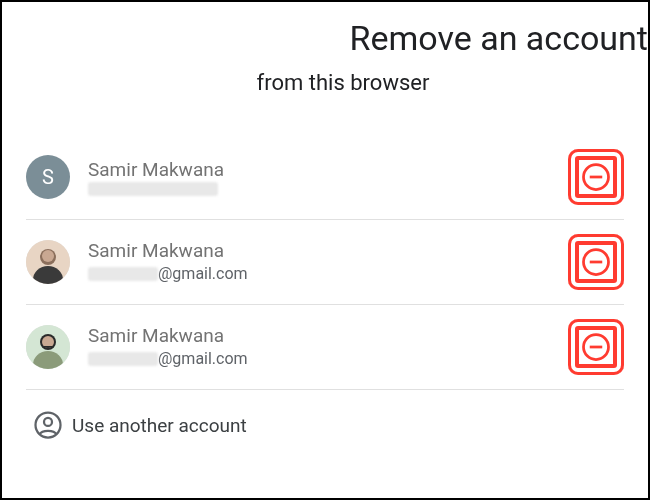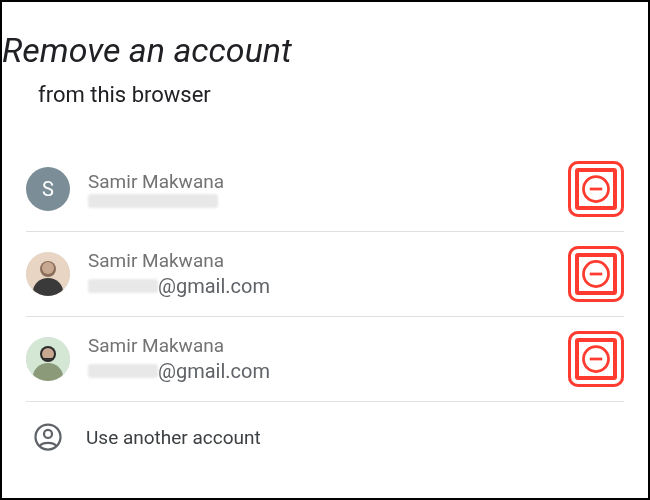"Remove an account" .title { font-style: italic -> none; margin-top: 28px -> 16px; text-align: left -> right }
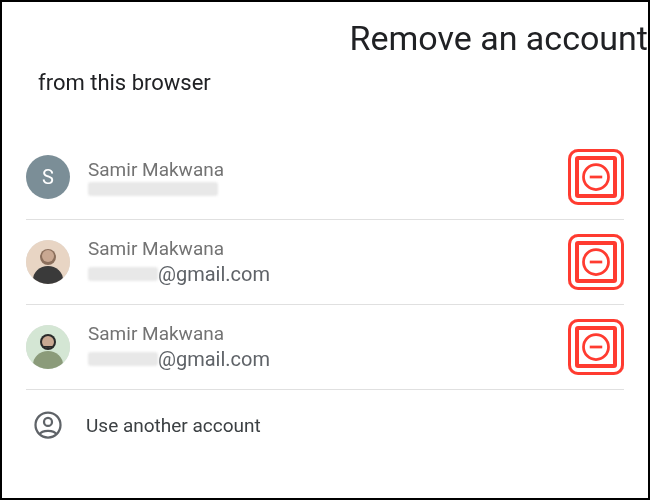"from this browser" .subtitle { text-align: none -> center }
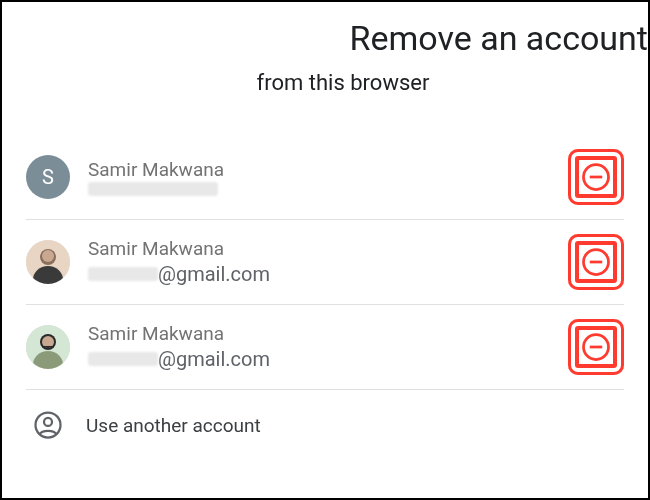"@gmail.com" .account-email { font-size: 20px -> 16px }
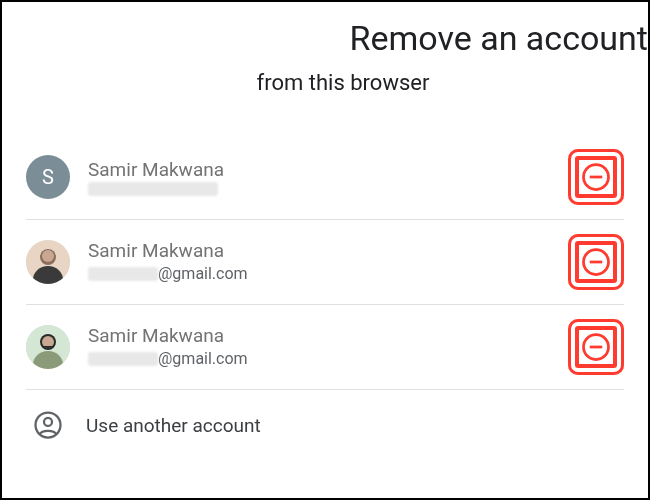"Use another account" .another-row { gap: 16px -> 2px }
